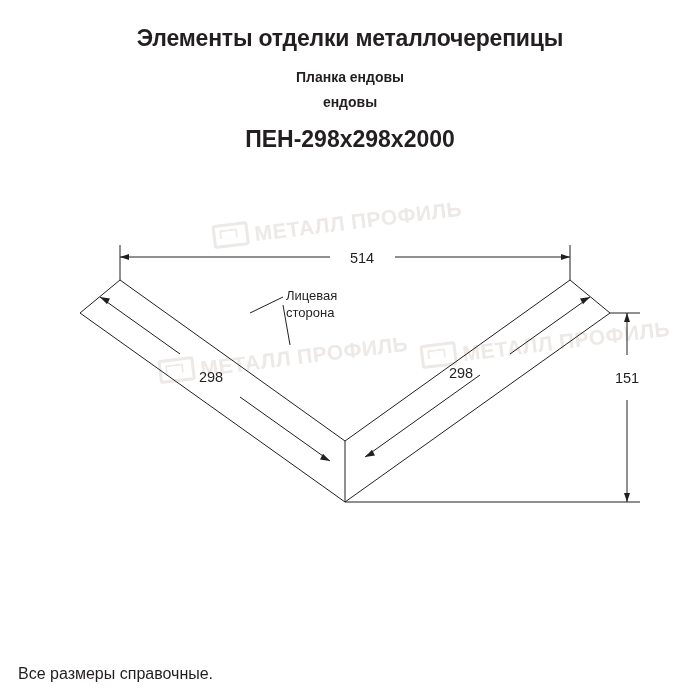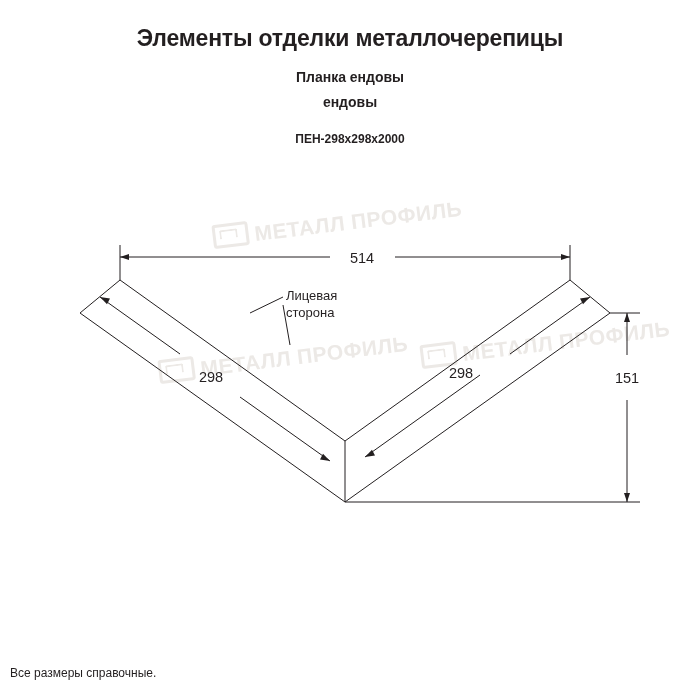"ПЕН-298x298x2000" .code-title { font-size: 12px -> 23px }
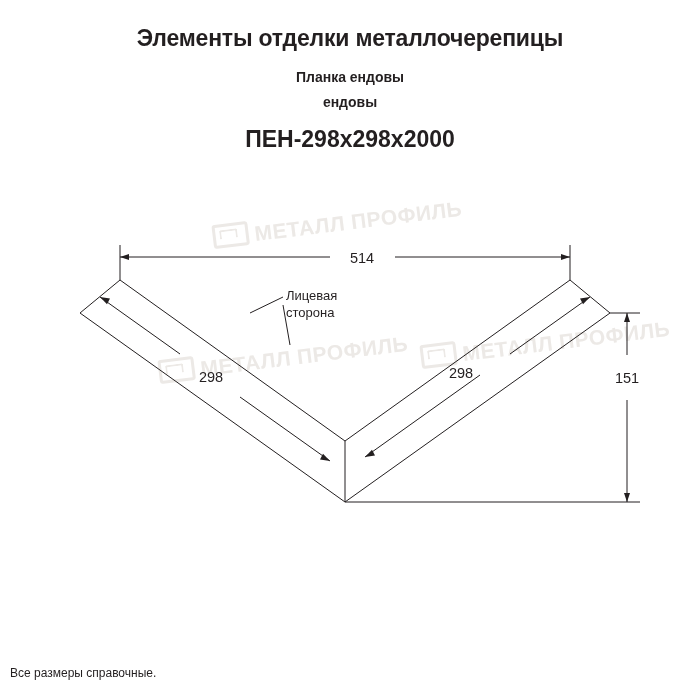"Все размеры справочные." .footnotes { font-size: 12px -> 16px; left: 10px -> 18px }
